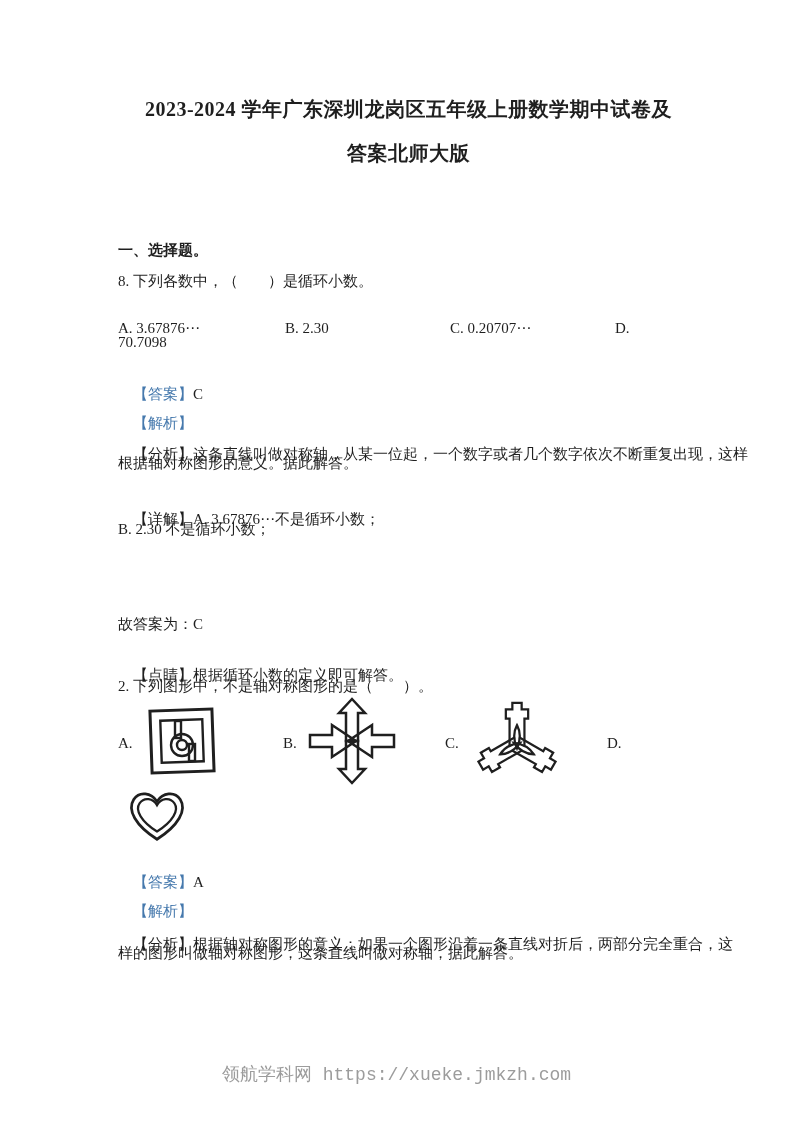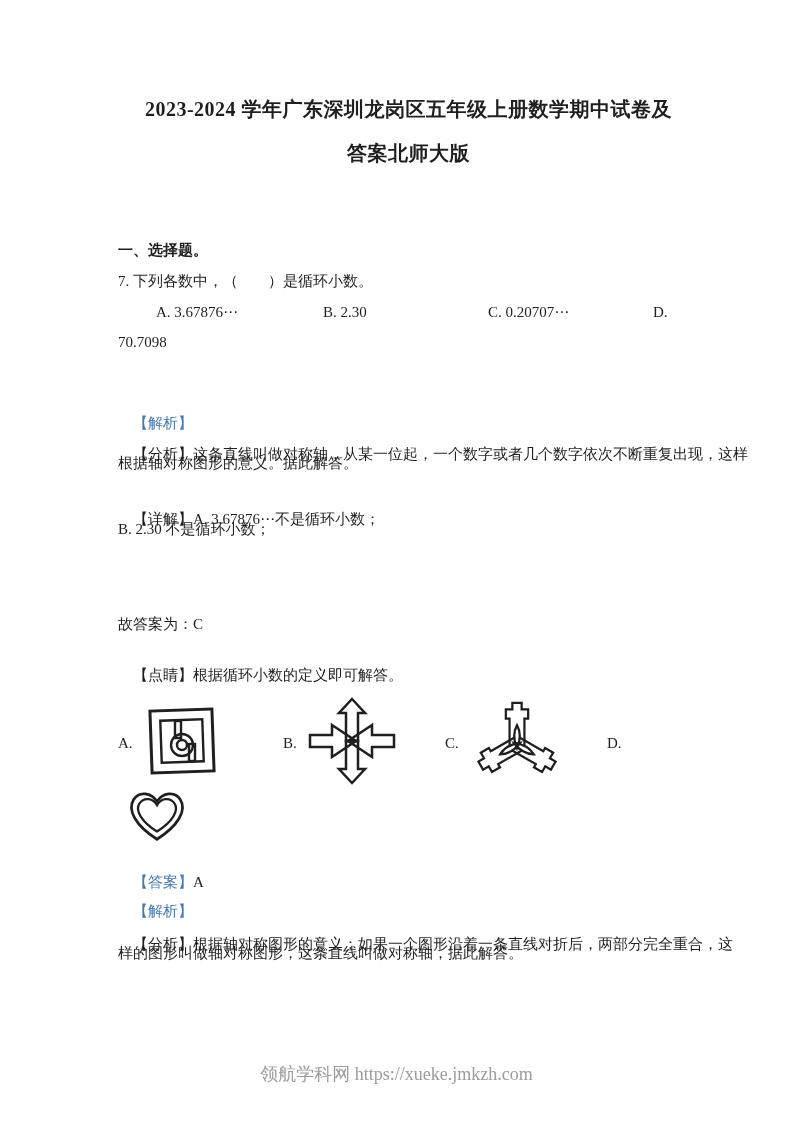"7. 下列各数中，（ ）是循环小数。" div.ln { text: 7 -> 8 }
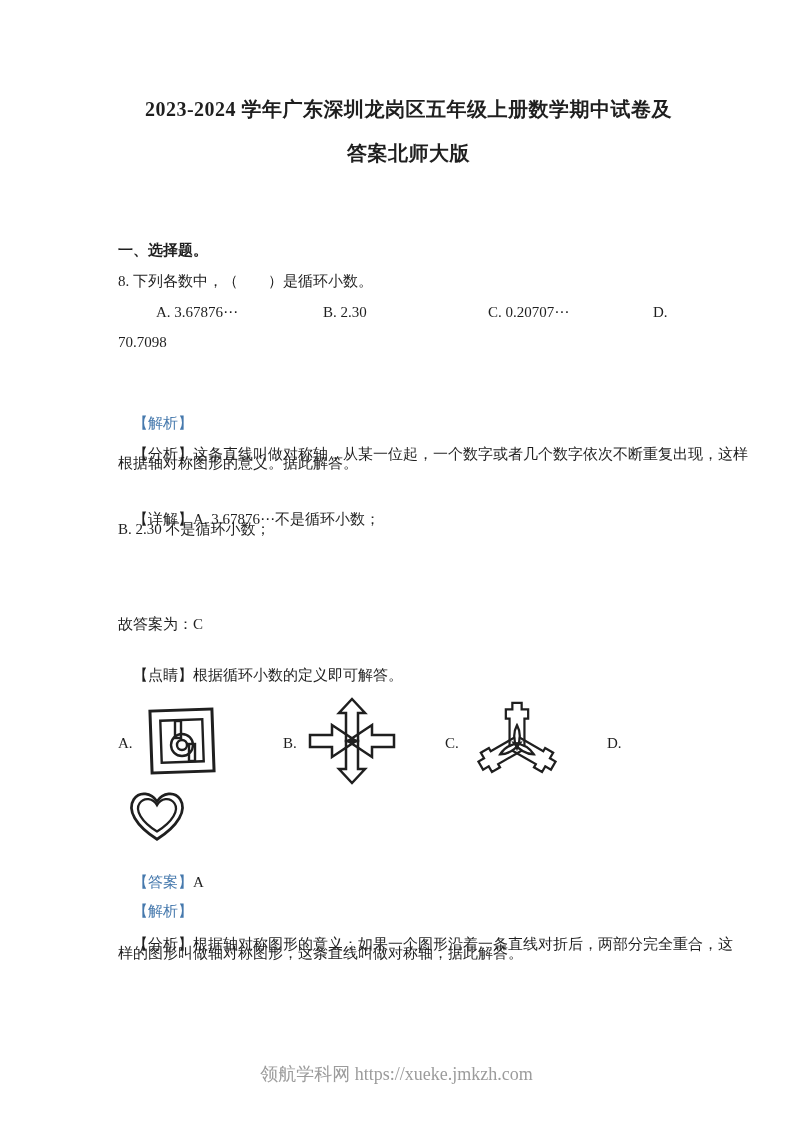"A. 3.67876⋯" .optrow span { margin-left: 38px -> none; top: 0 -> 16px }
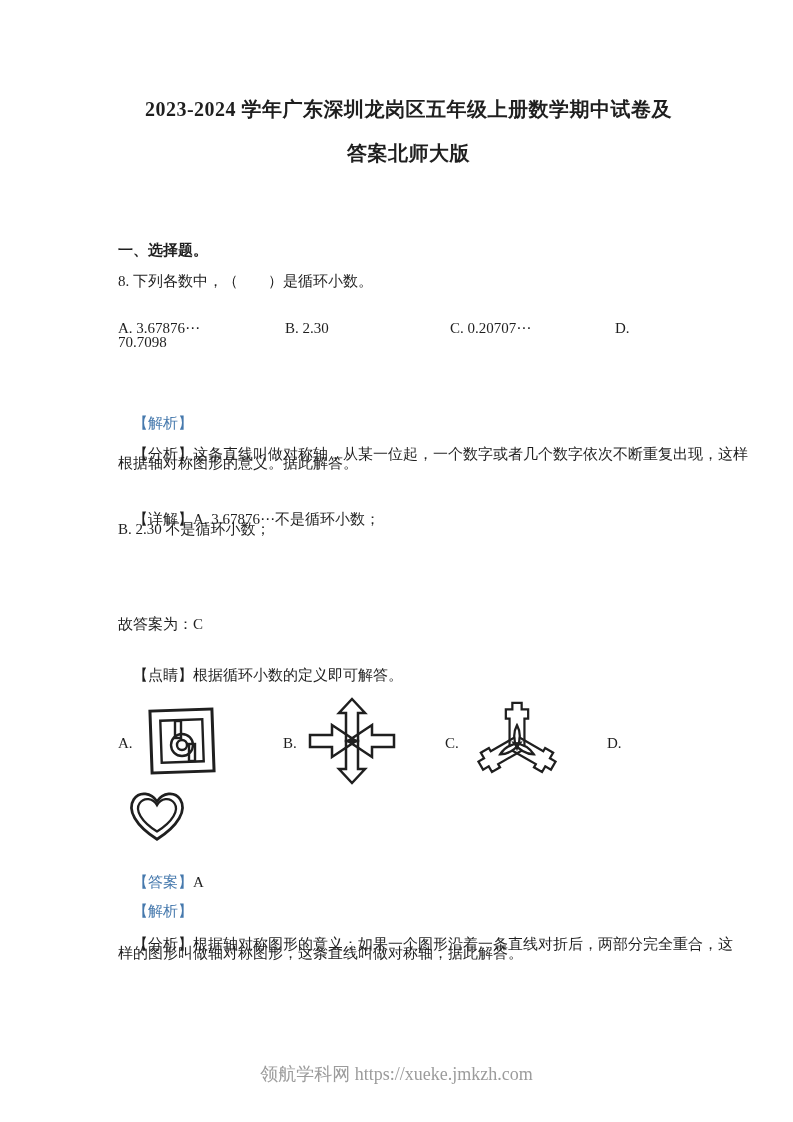"【答案】C" div.ln { html: none -> <div> <span>【答案】</span><span>C</span> </div> }
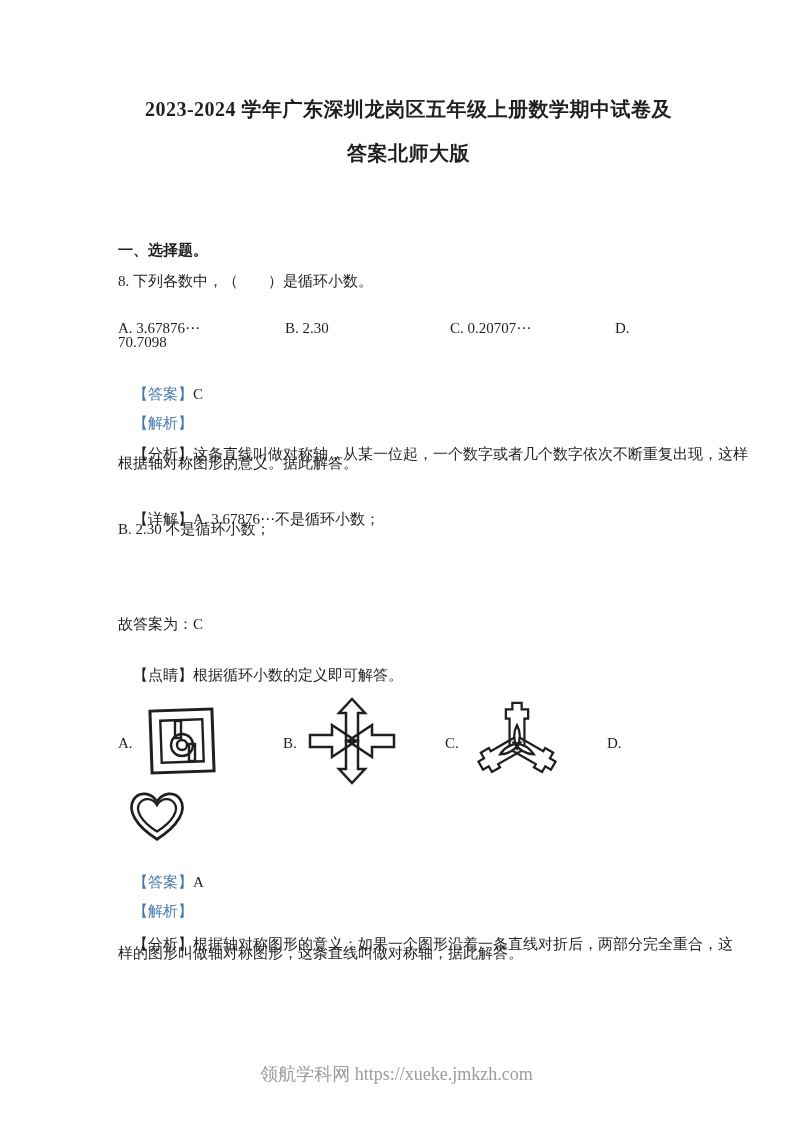"2. 下列图形中，不是轴对称图形的是（ ）。" div.ln { html: none -> <div>2. 下列图形中，不是轴对称图形的是（ ）。</div> }
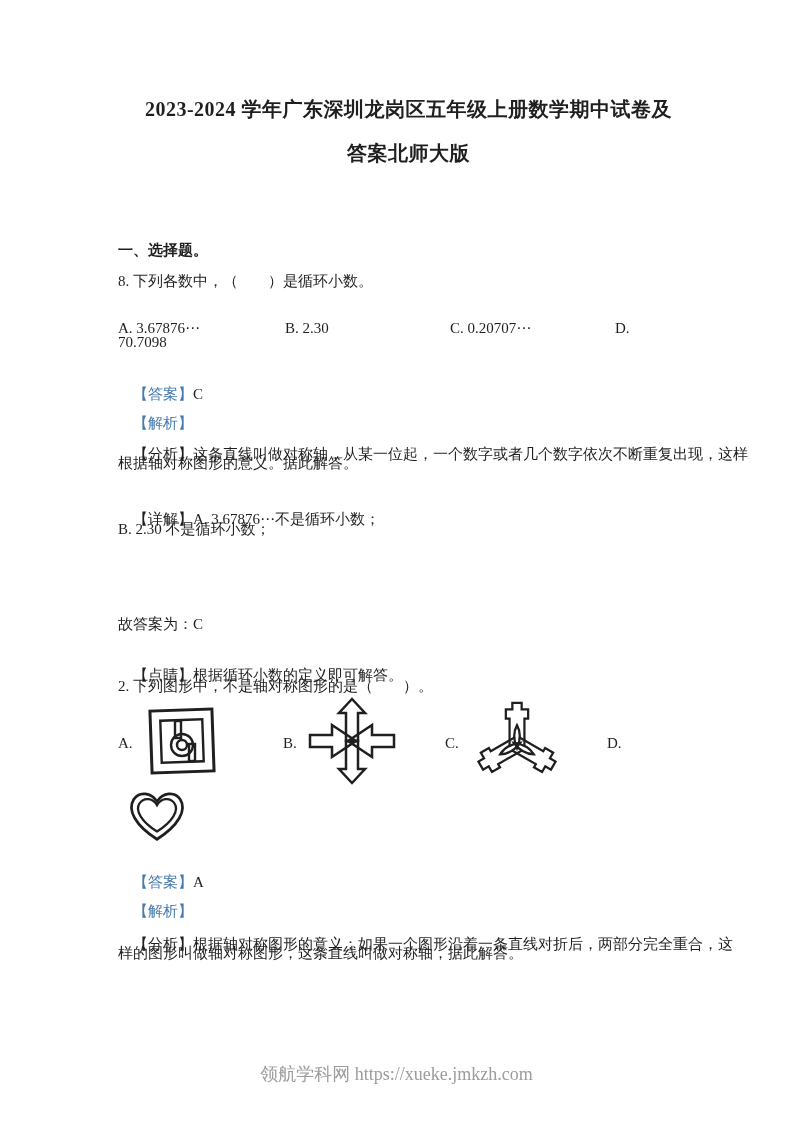"领航学科网 https://xueke.jmkzh.com" .footer { font-family: Liberation Serif, serif -> Liberation Mono, monospace }
